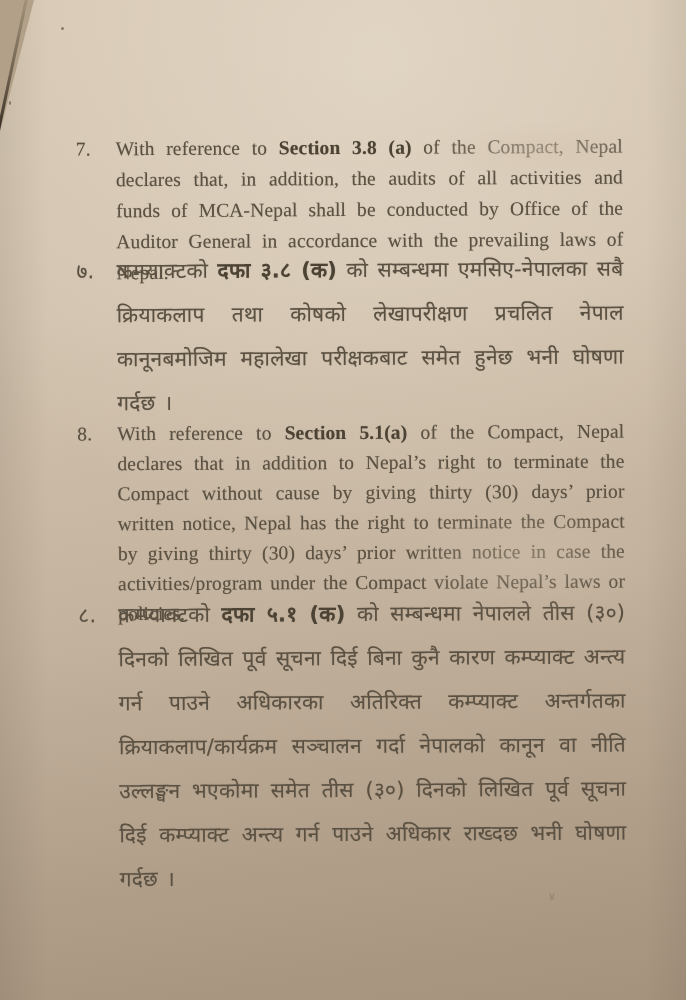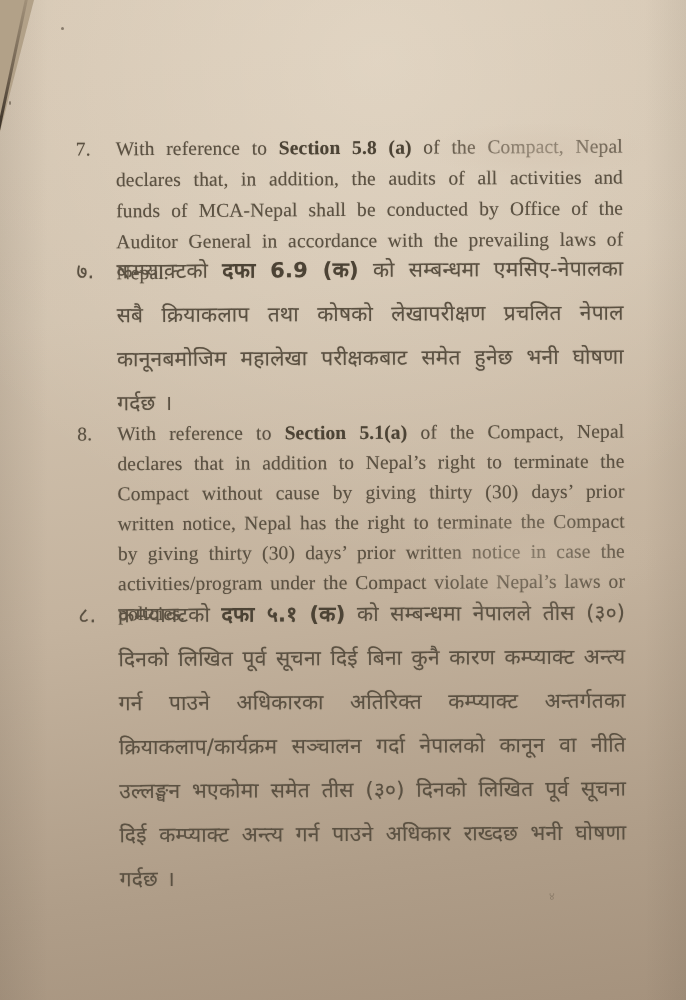"Section 5.8 (a)" span.bold { text: 5.8 -> 3.8 }
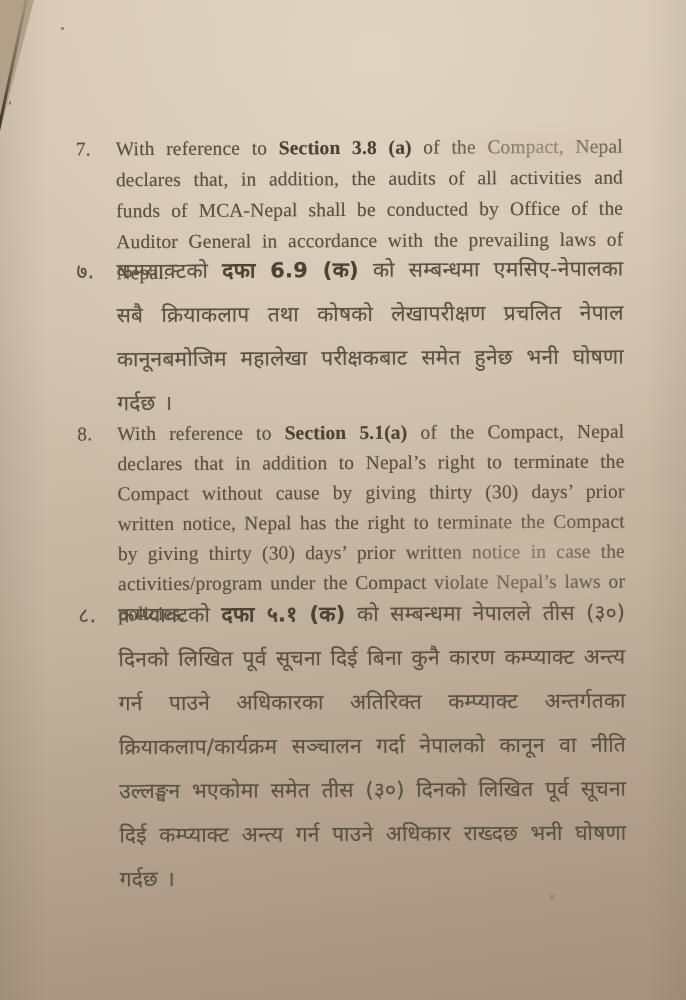"दफा 6.9 (क)" span.bold { text: 6.9 -> ३.८ }
